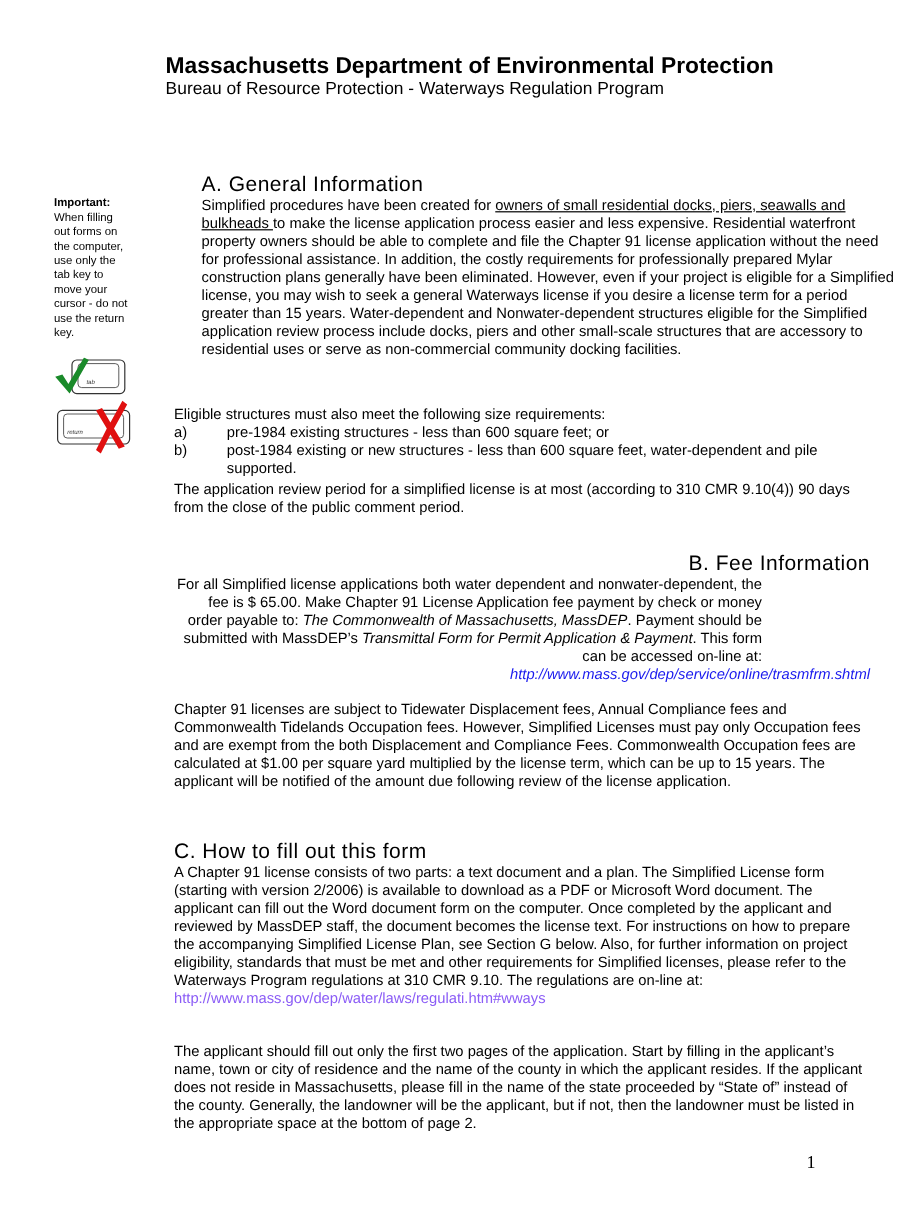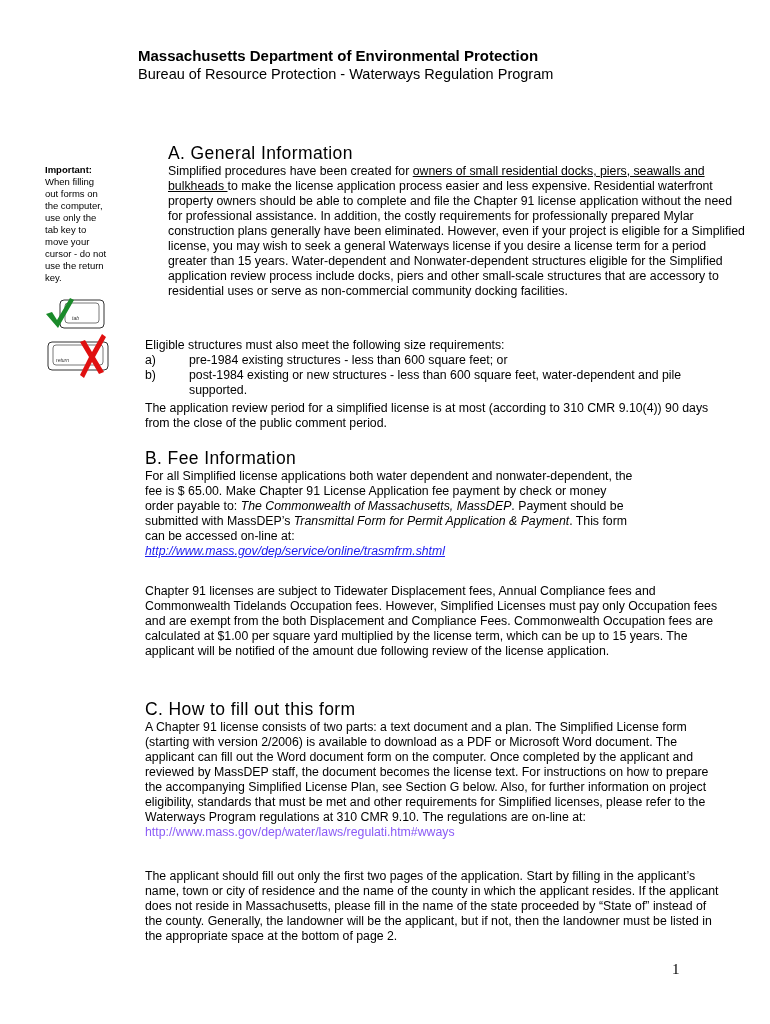"Massachusetts Department of" .hdr .dept { font-size: 15px -> 19px }
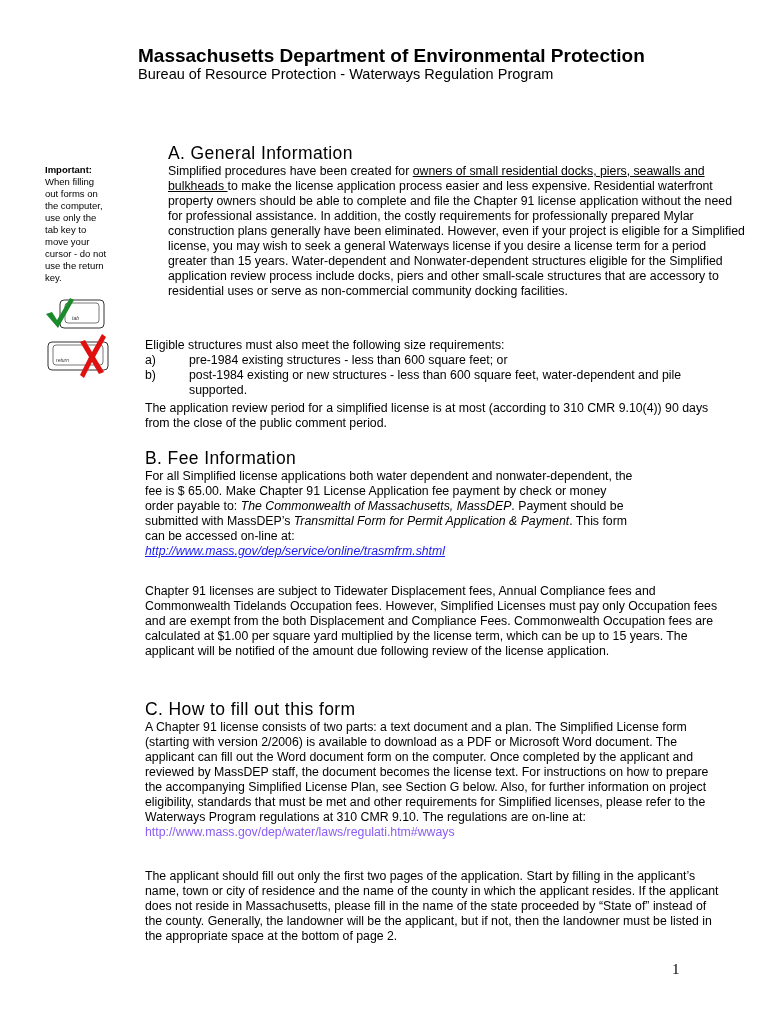"B. Fee Information" div.main { text-align: none -> right; top: 448px -> 459px }
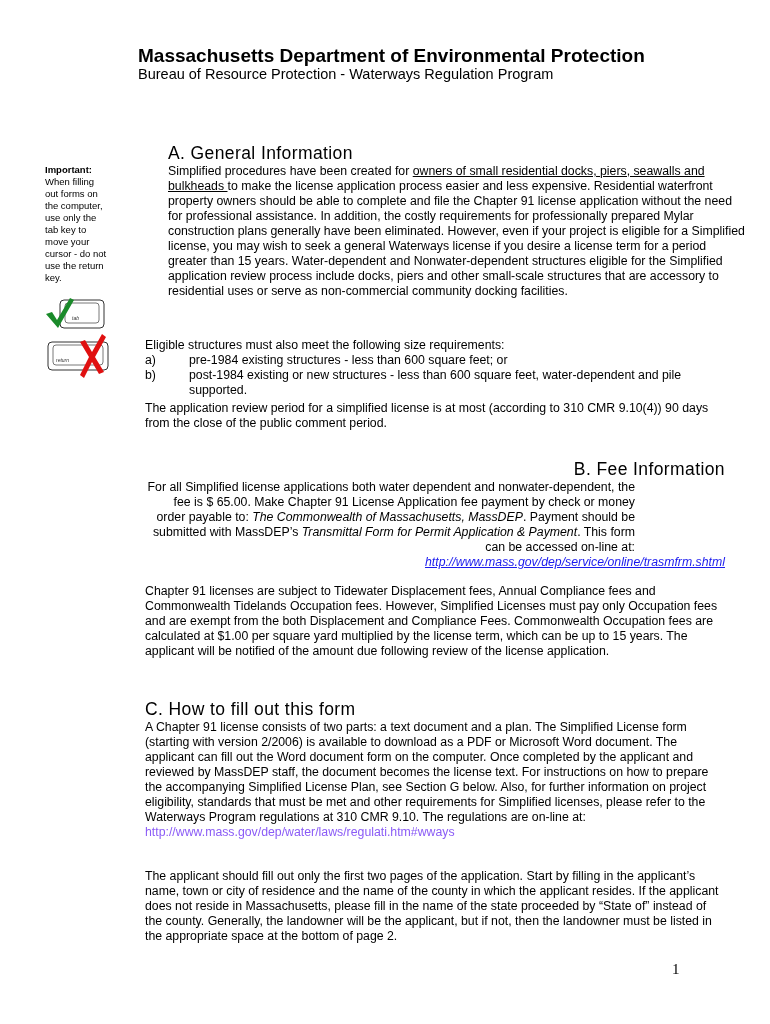"http://www.mass.gov/dep/service/online/t" .link-blue { text-decoration: underline -> none }
